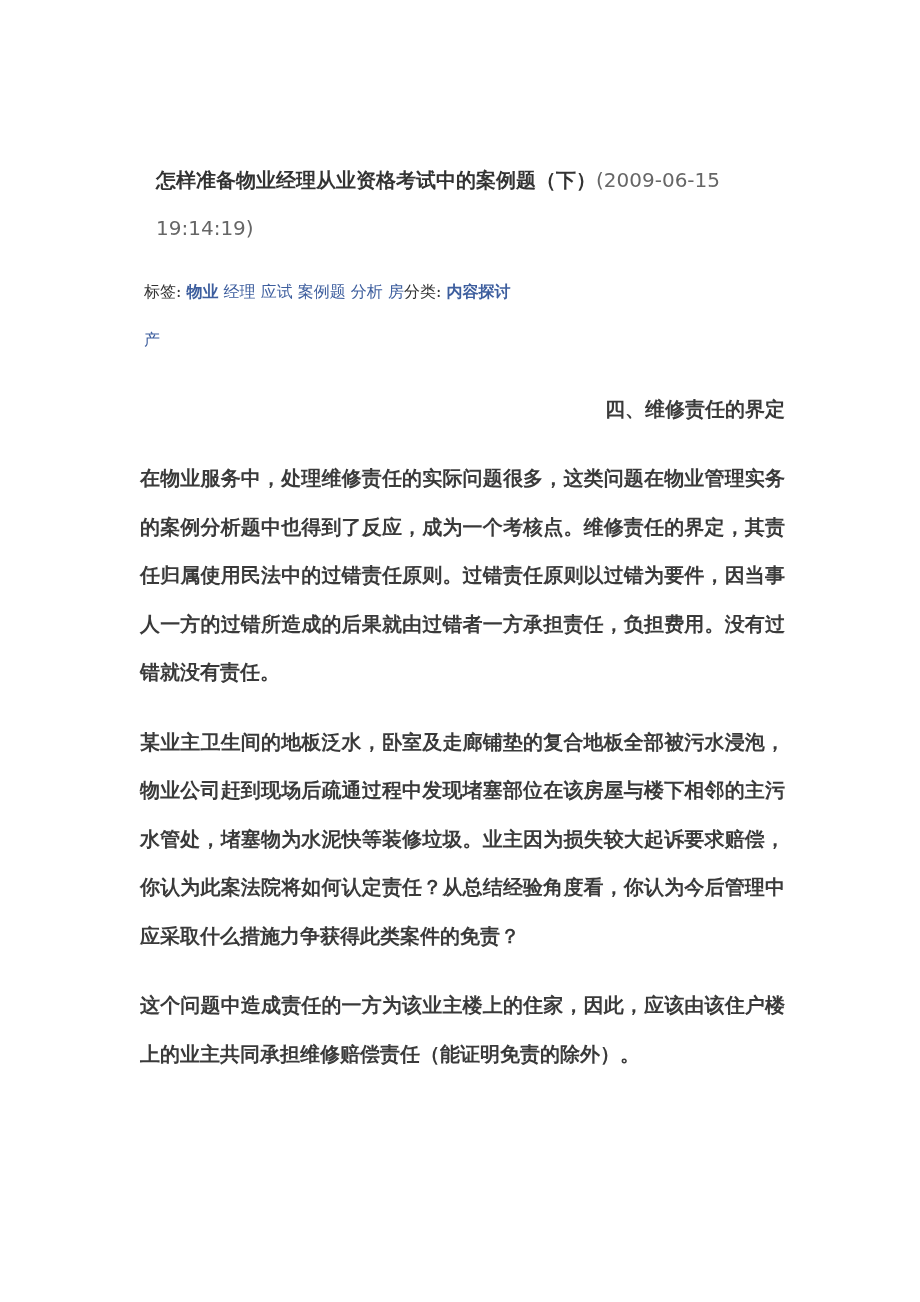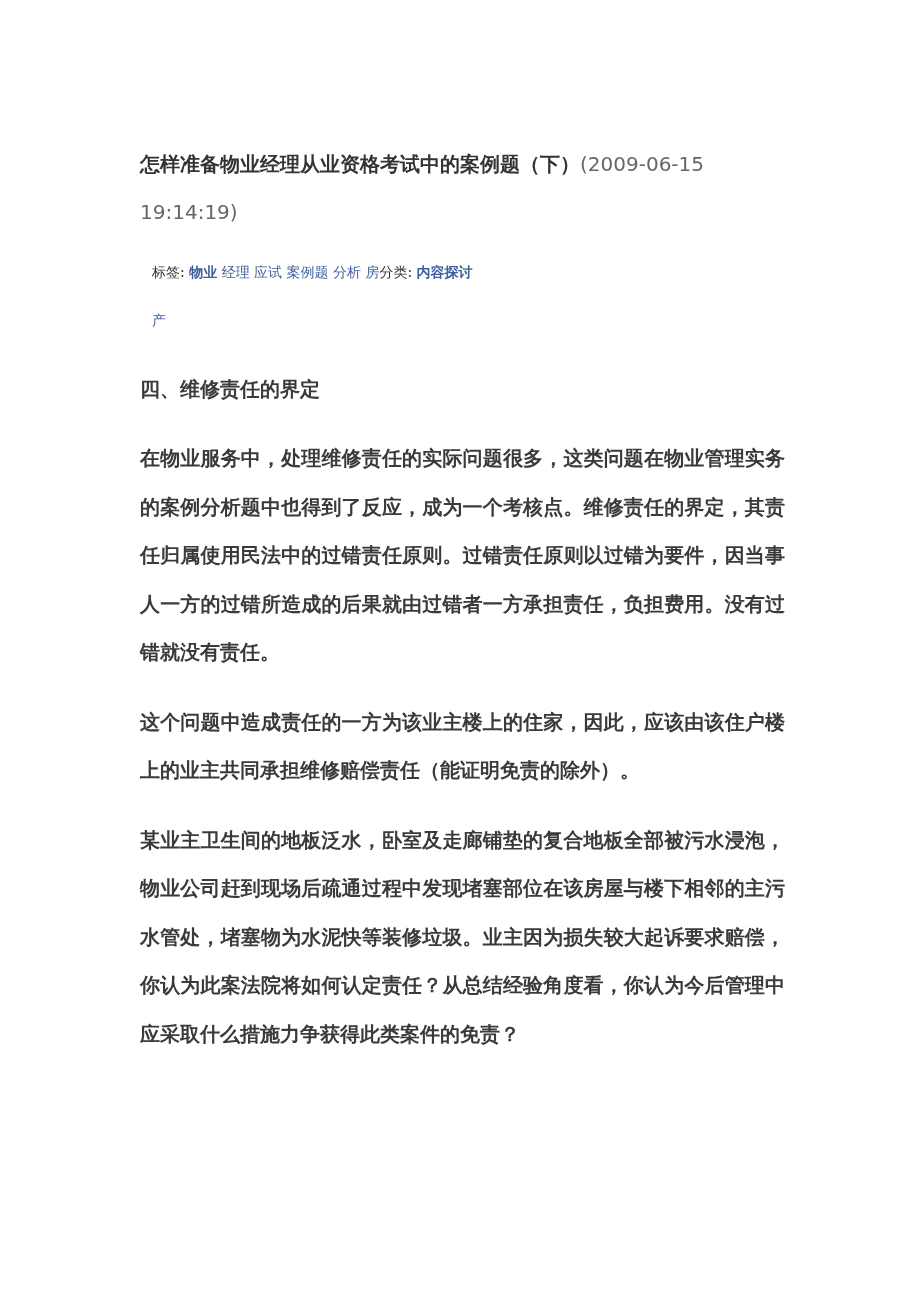"怎样准备物业经理从业资格考试中的案例题（下）(2009-06-15" .title-block { margin: 0 -> 16px }
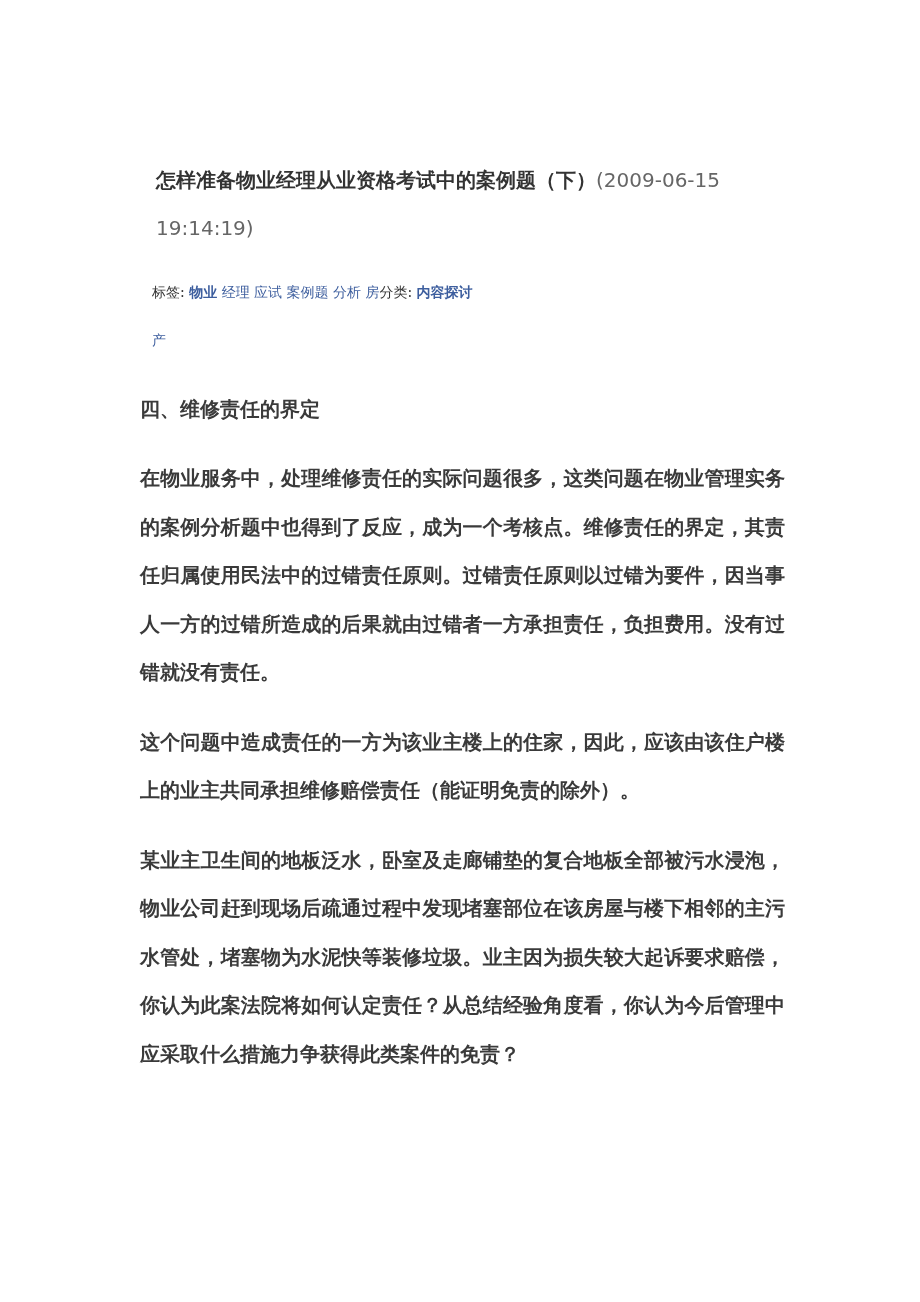"标签: 物业 经理 应试 案例题" .tags-block { font-size: 14px -> 16px; margin: 12px -> 4px }
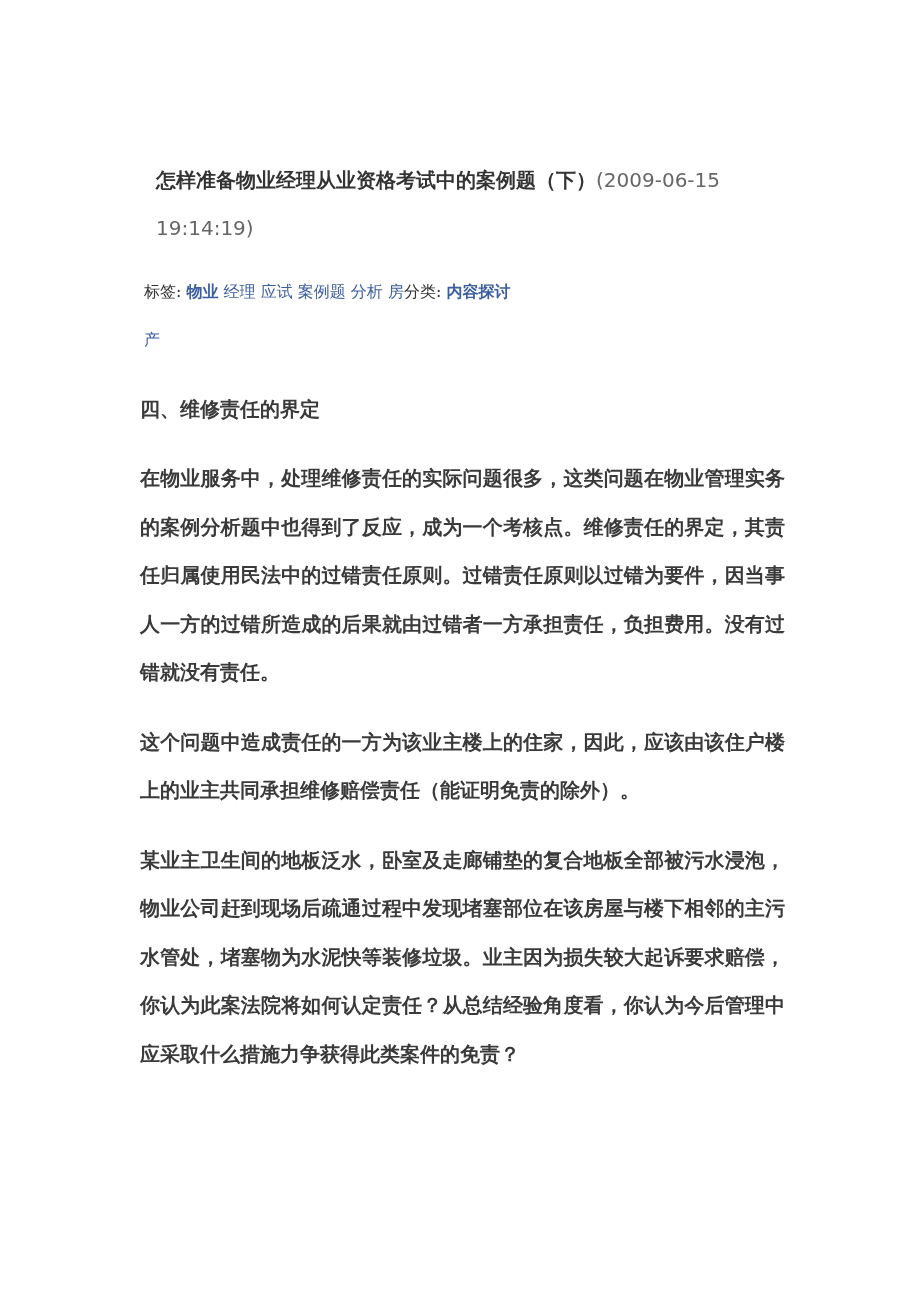"四、维修责任的界定" .section-heading { text-align: none -> right }
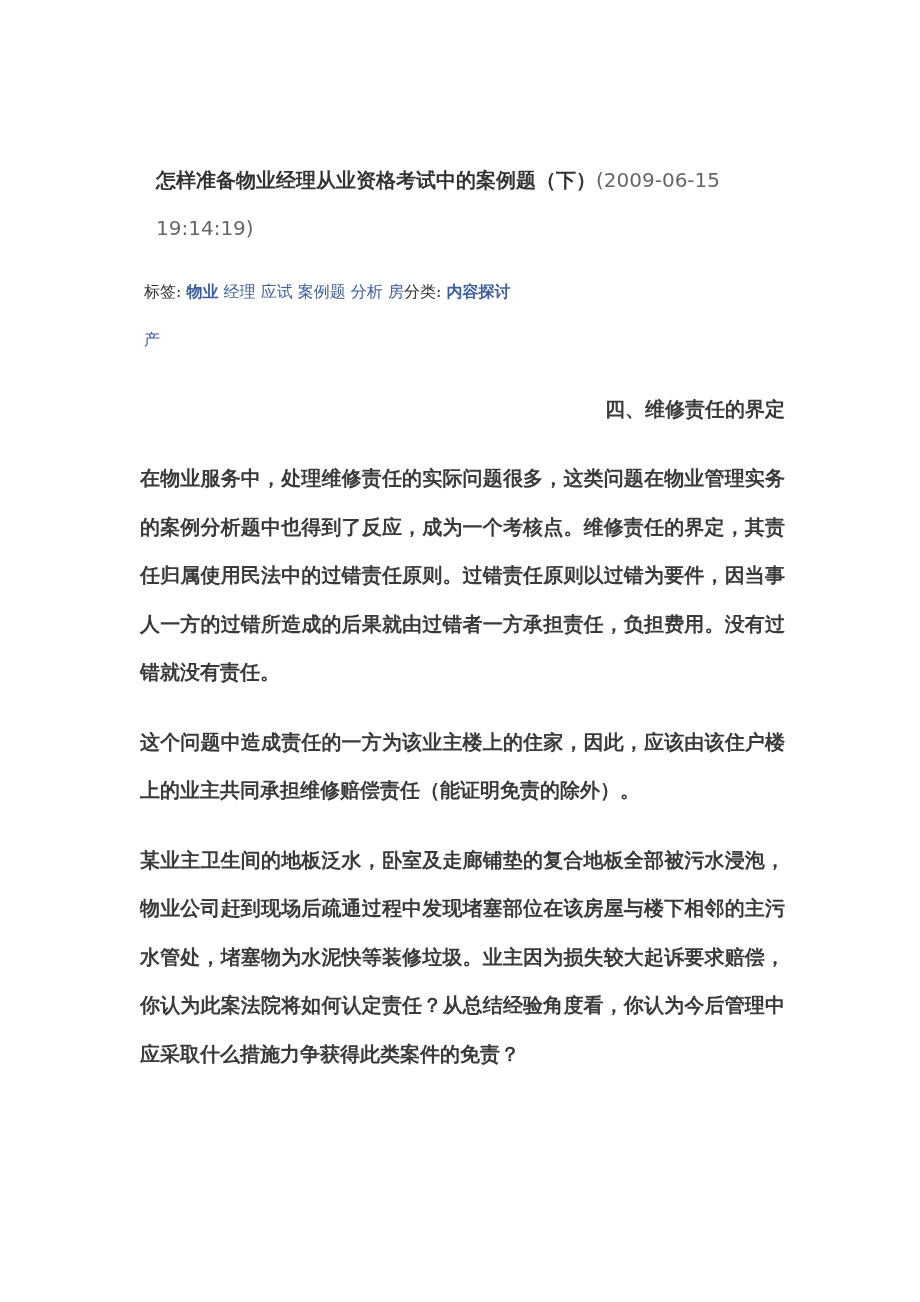"这个问题中造成责任的一方为该业主楼上的住家，因此，应该由该住户楼上的业主共同承担" p.para { order: before "某业主卫生间的地板泛水，卧室及走廊铺垫的复合地板全部被污水浸泡，物业公司赶到现场" -> after "某业主卫生间的地板泛水，卧室及走廊铺垫的复合地板全部被污水浸泡，物业公司赶到现场" }
